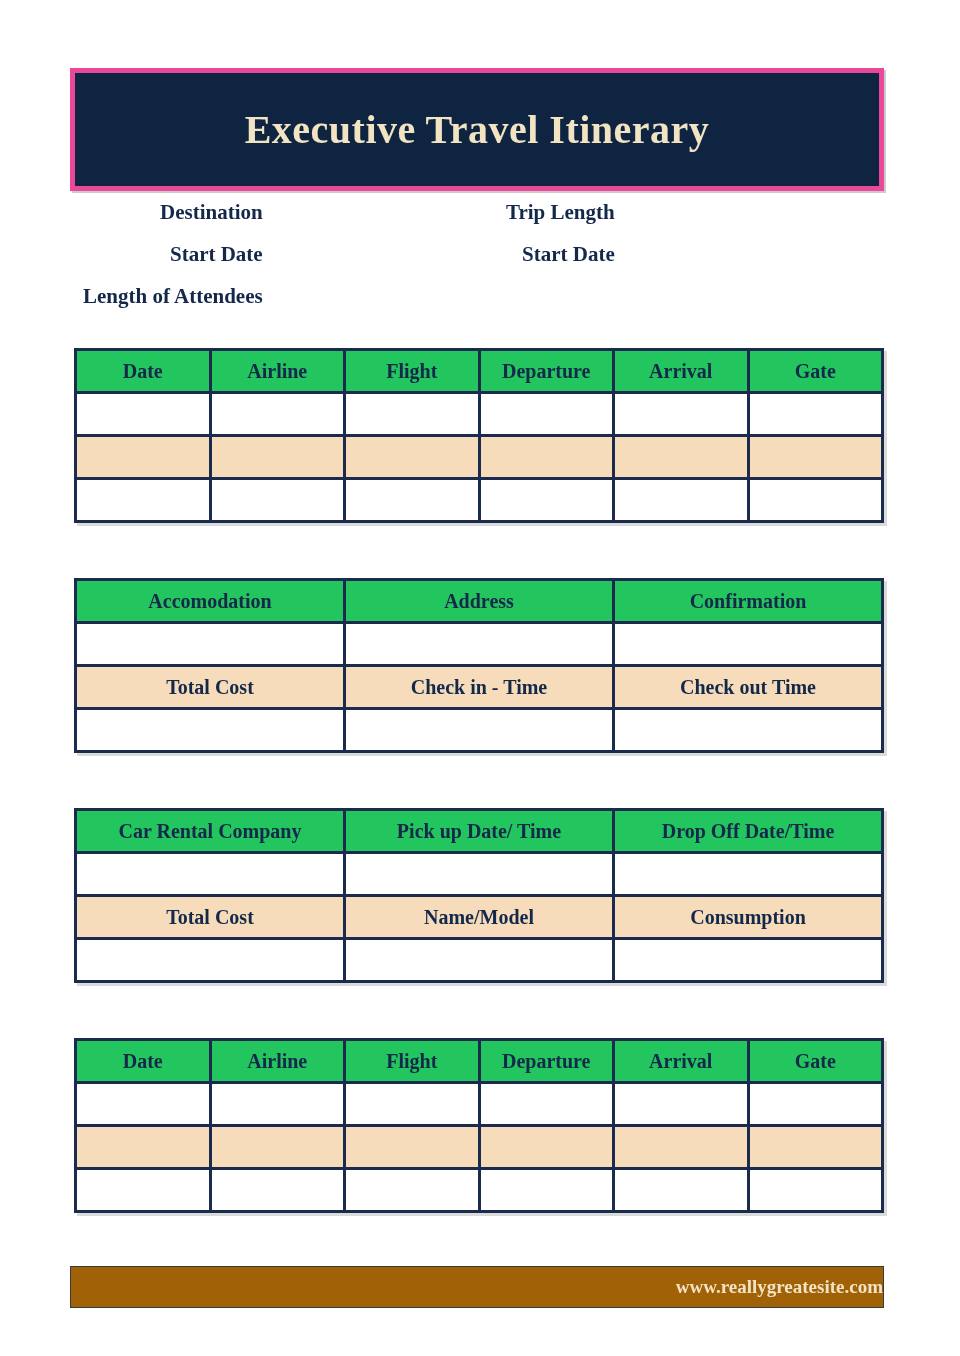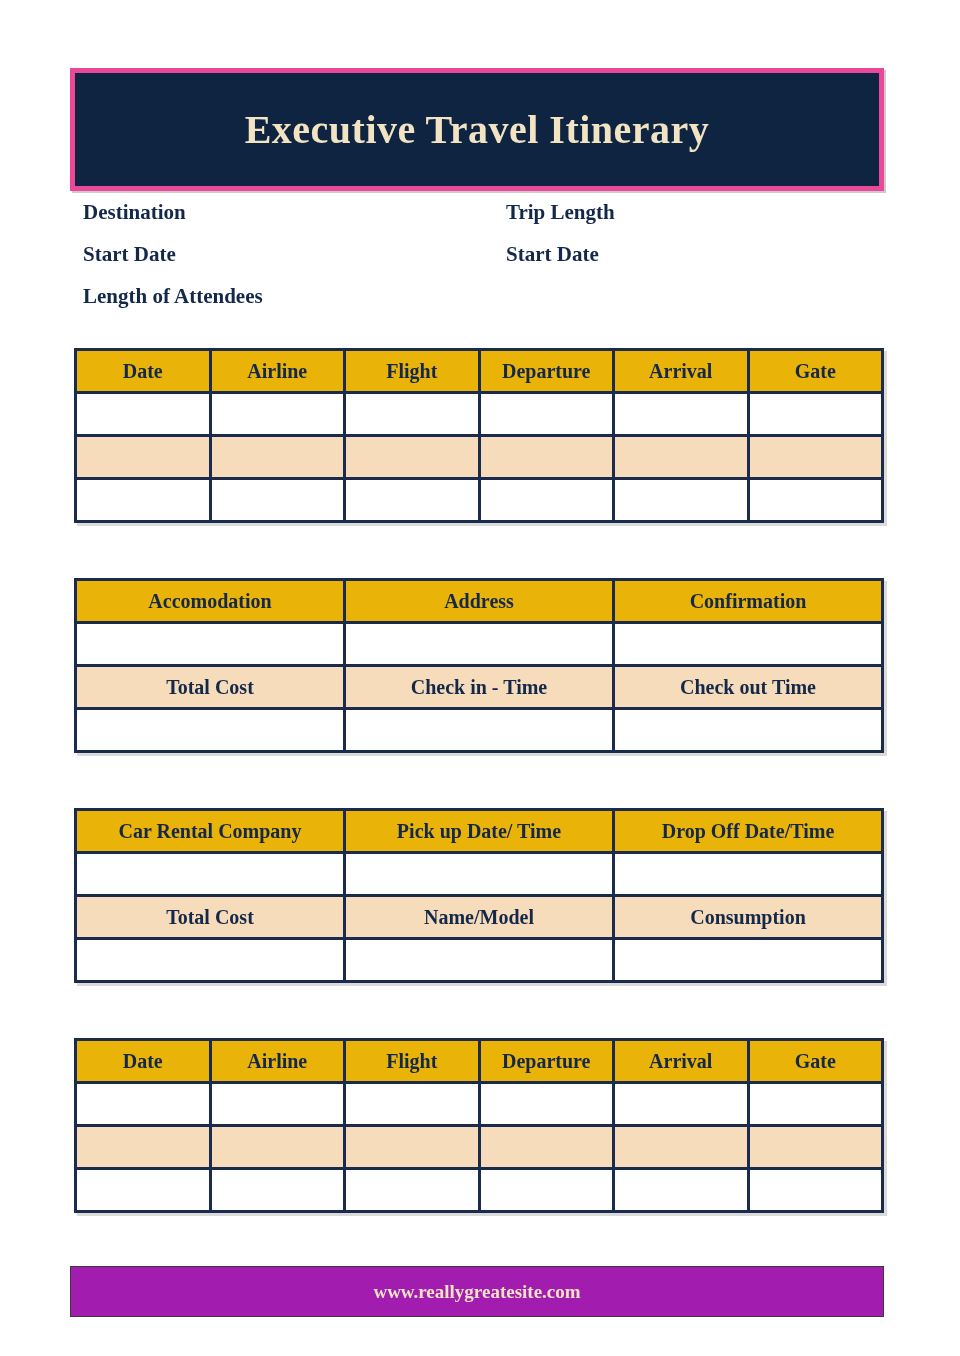"Destination" .info-col { text-align: none -> right }
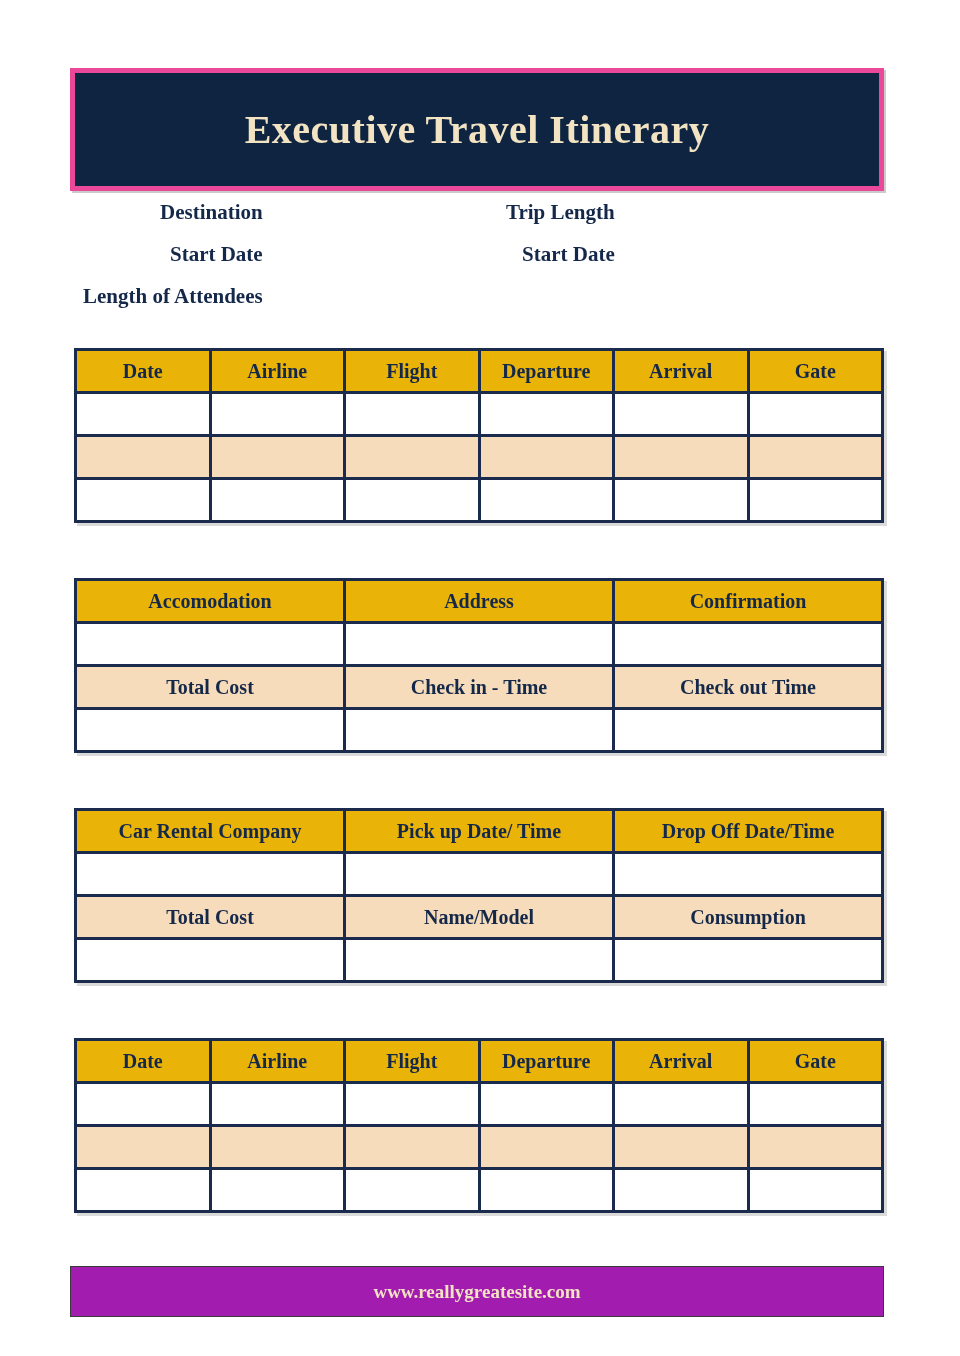"Date" tr.hdr-orange td { background: #eab308 -> #22c55e }
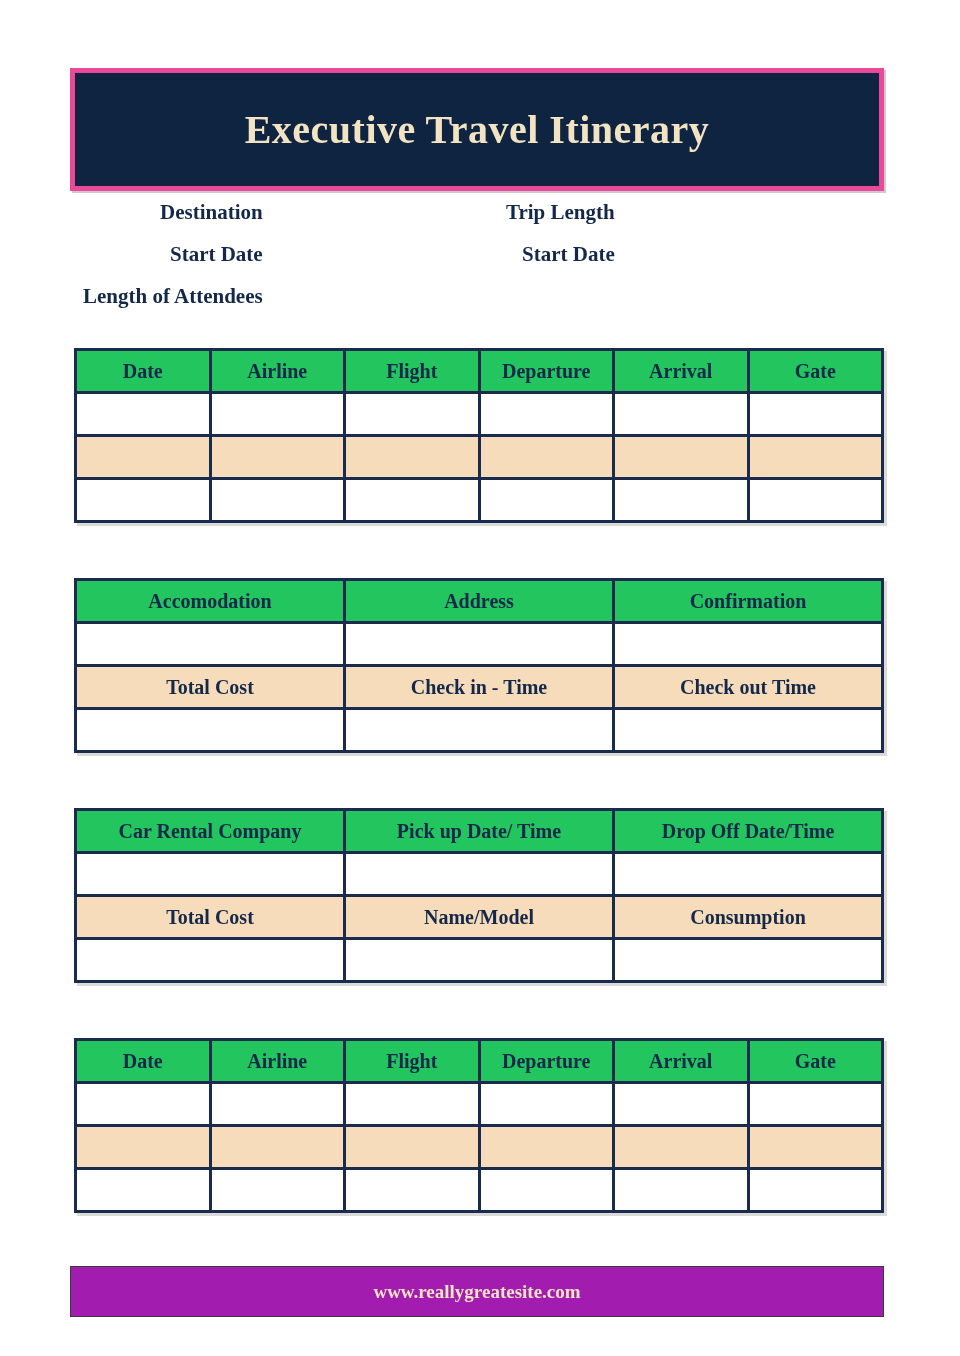"www.reallygreatesite.com" .footer-bar { background: #a21caf -> #a16207; height: 51px -> 42px; justify-content: center -> flex-end }
